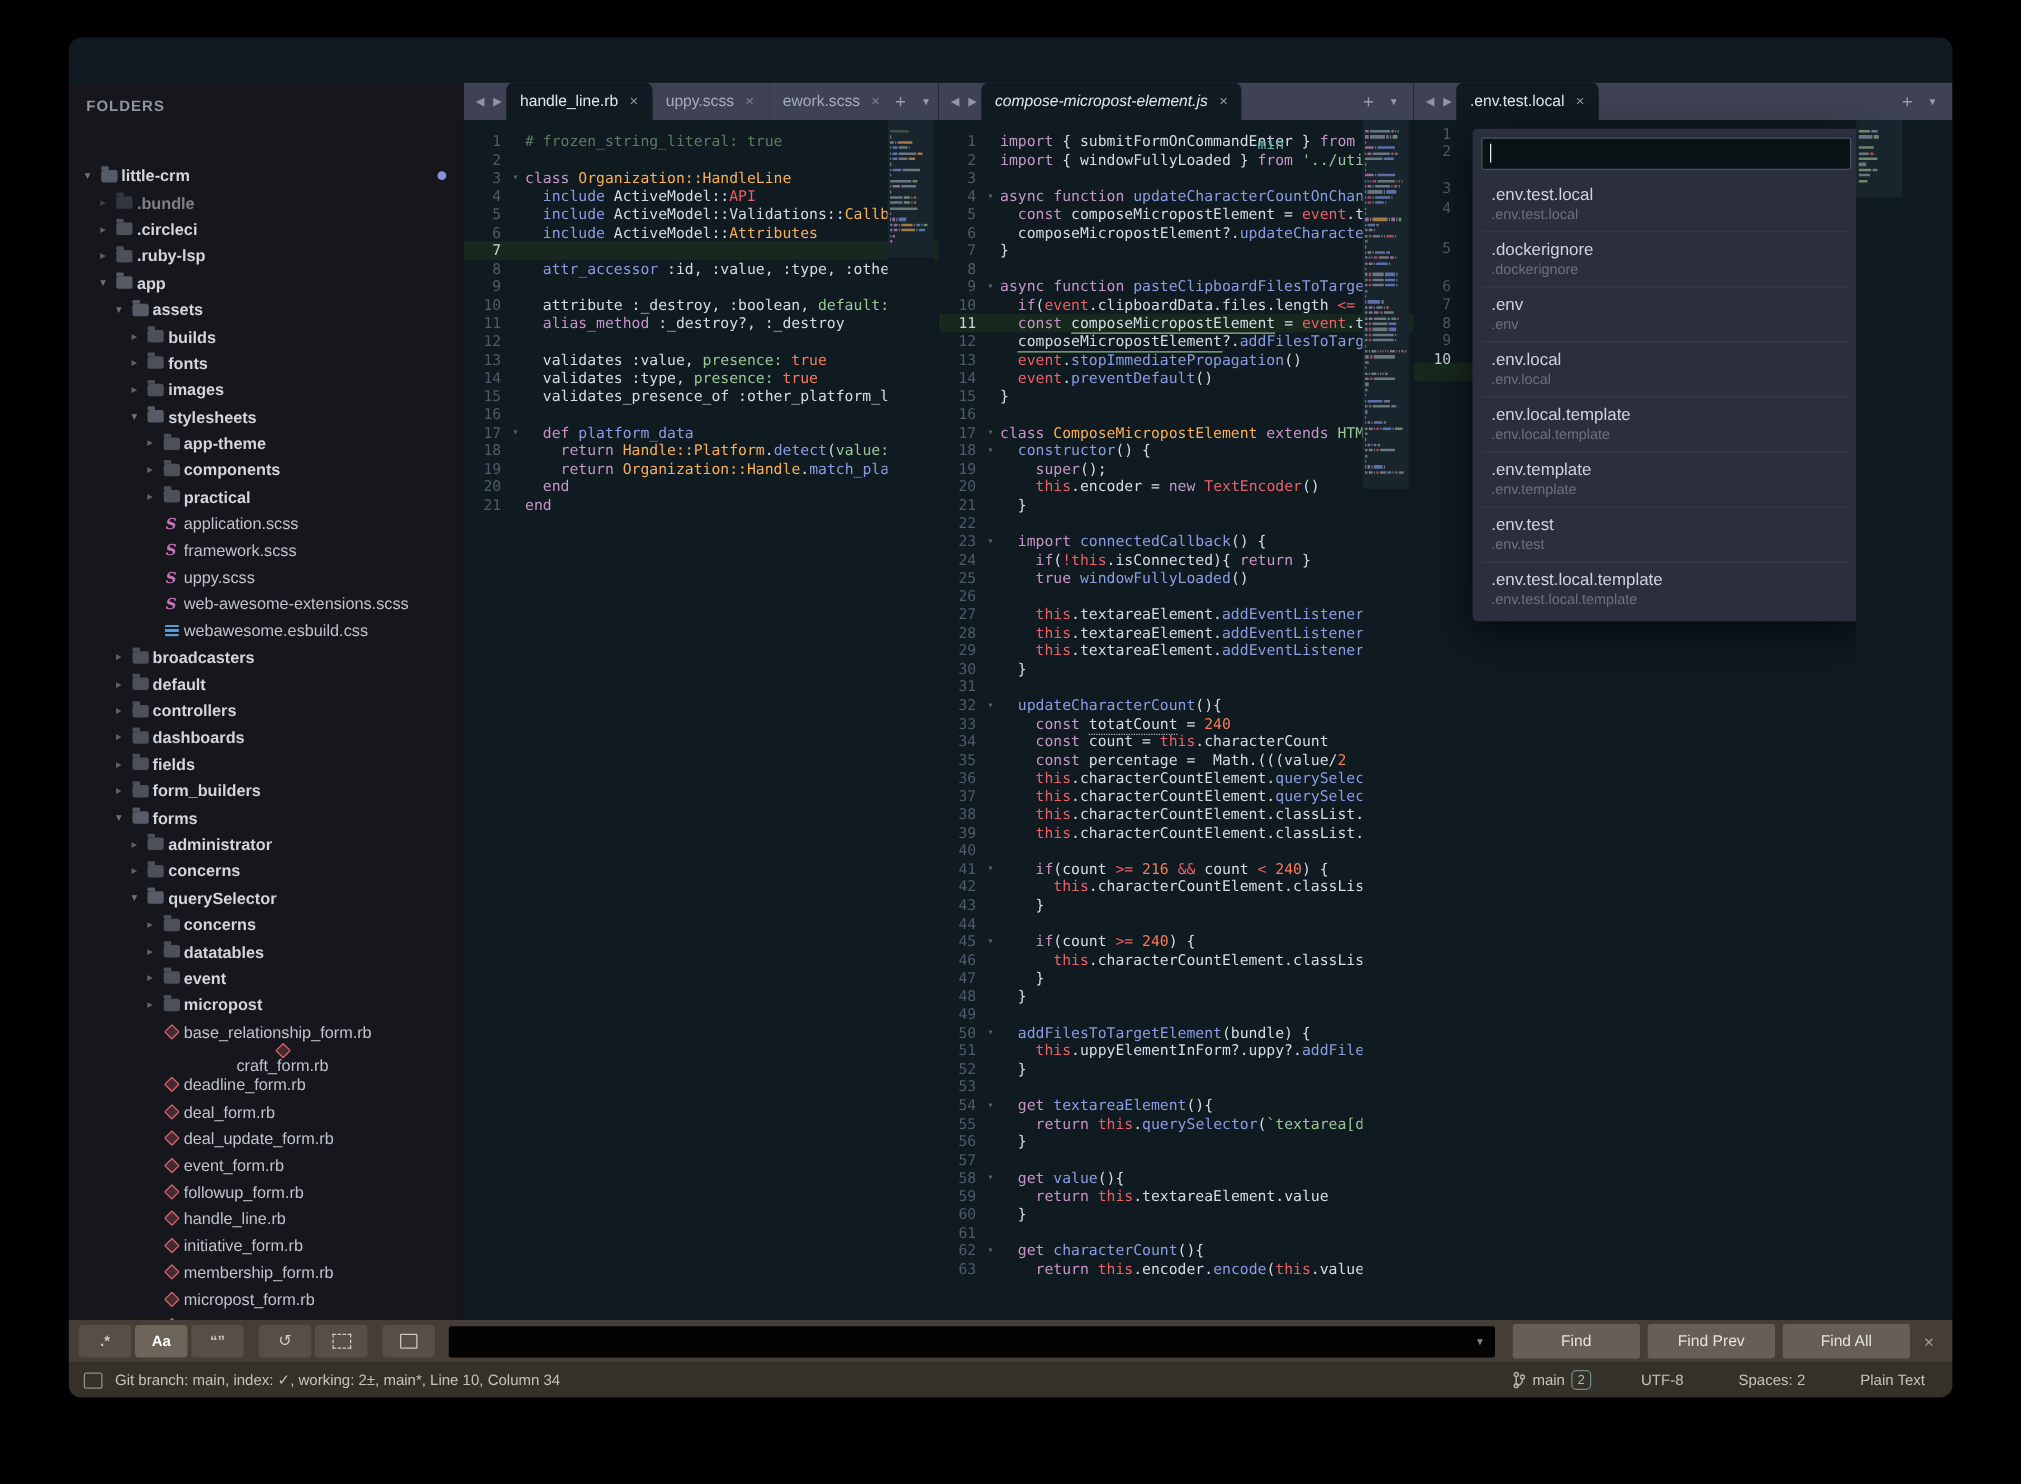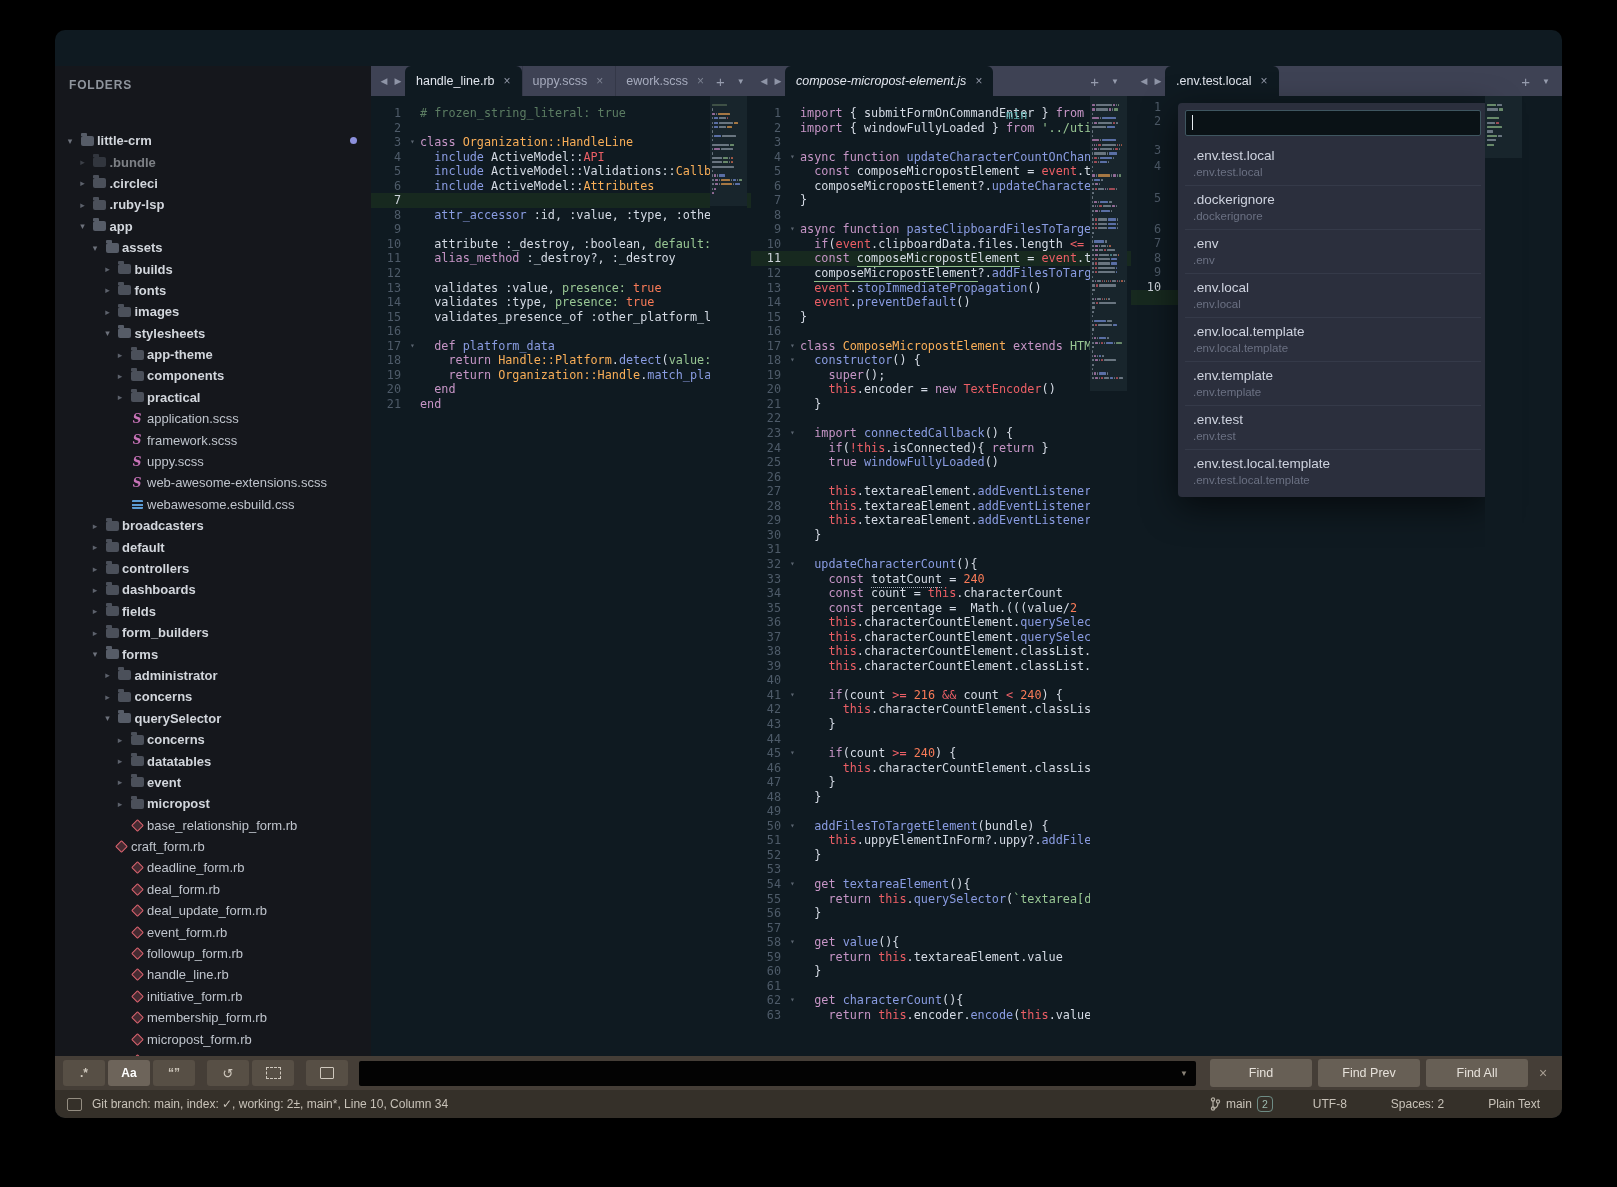"craft_form.rb" div.trow { flex-direction: none -> column; padding-left: 42px -> 26px }
